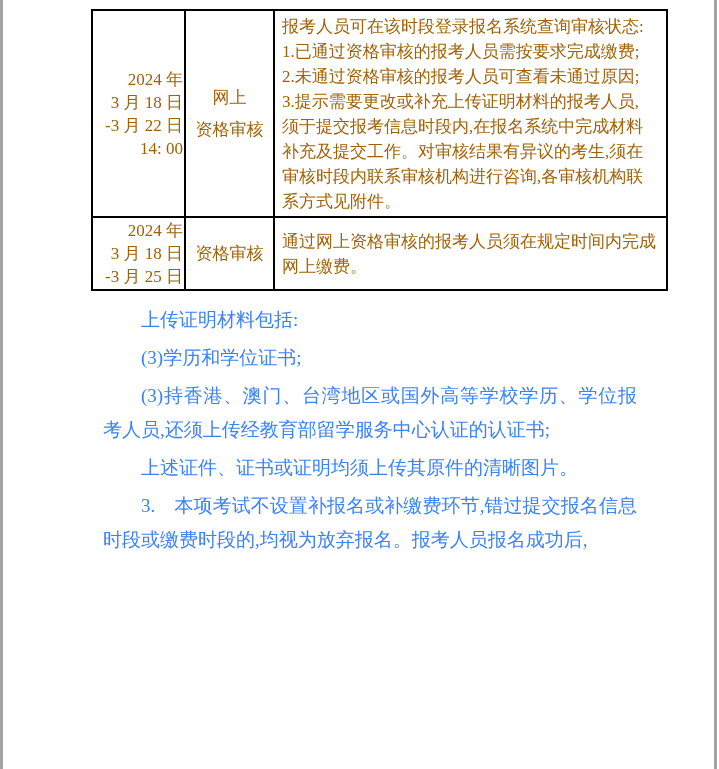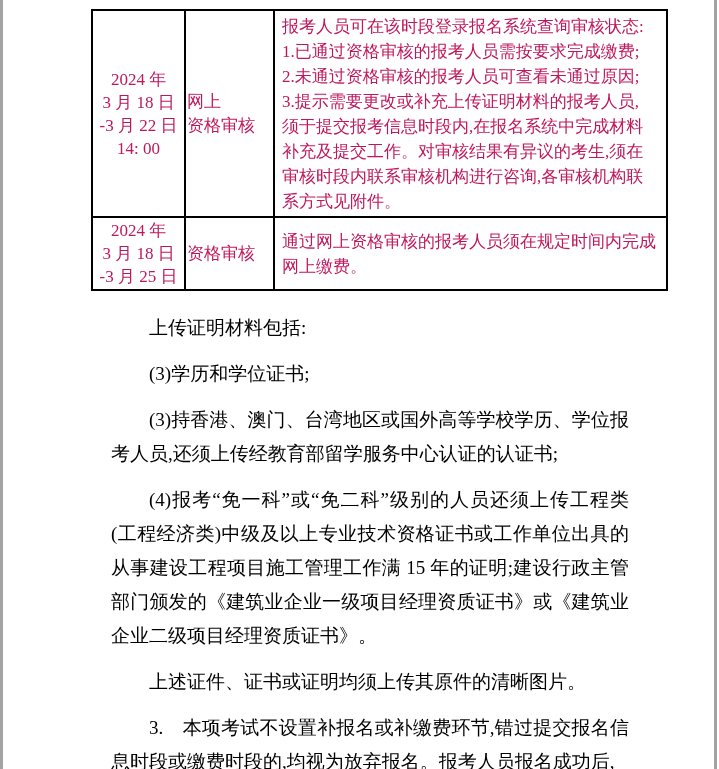"报考人员可在该时段登录报名系统查询审核状态:" table.schedule td { color: #be185d -> #a16207 }
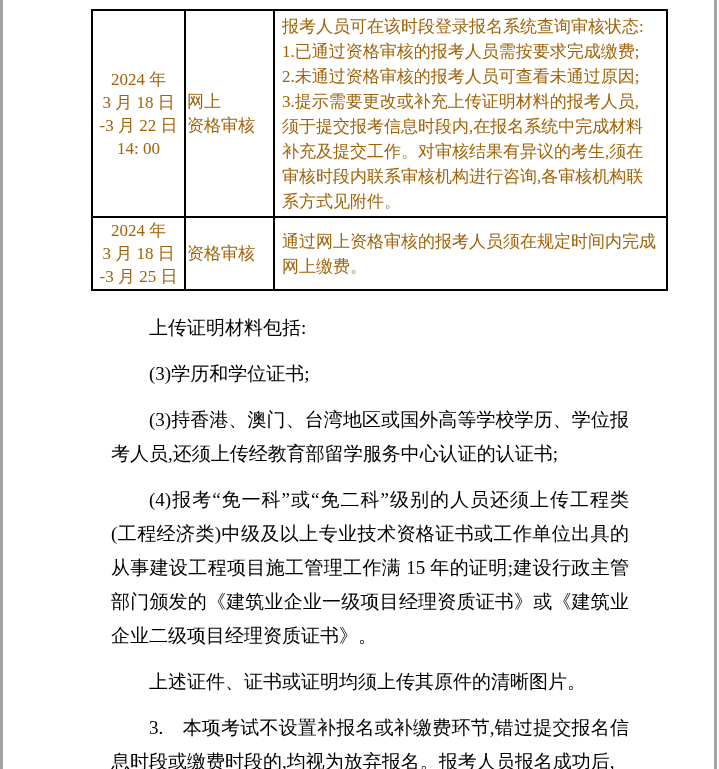"2024 年" td.c1 { text-align: center -> right }
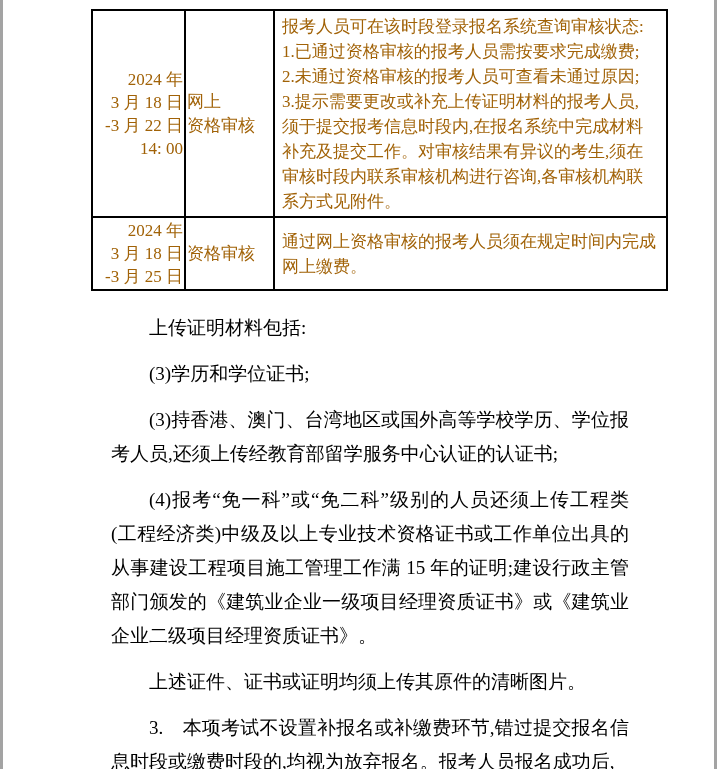"网上" td.c2 { line-height: 24px -> 32px; text-align: none -> center }
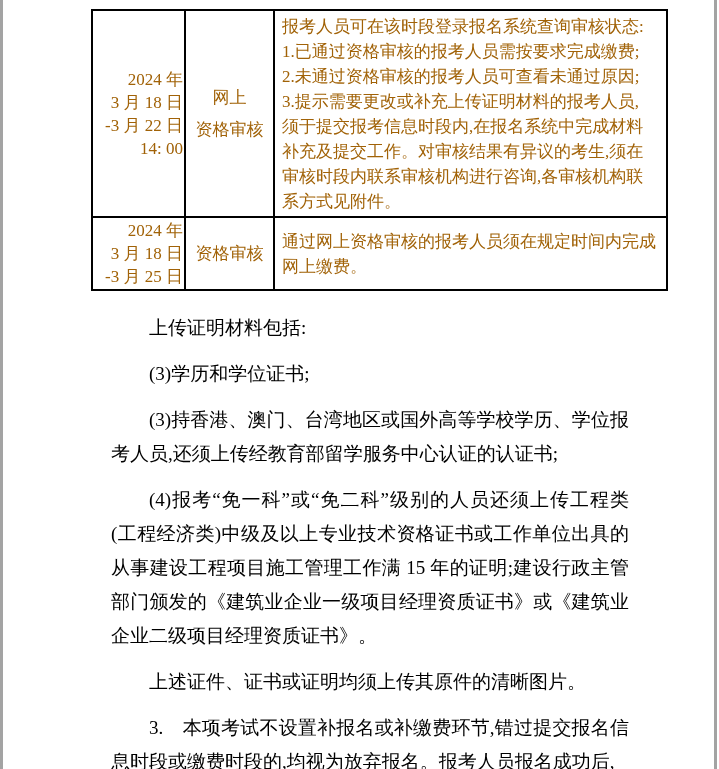"上传证明材料包括:" .body-text p { color: #000000 -> #3b82f6; margin: 12px -> 4px }
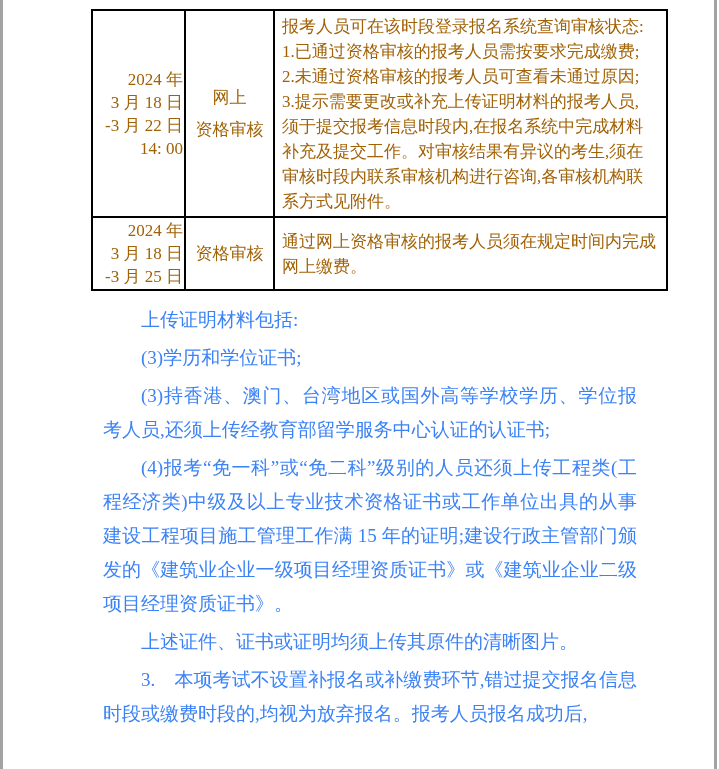"(4)报考“免一科”或“免二科”级别的人员还须上传工程类(工程经济类)中级及以上" p { html: <p>(4)报考“免一科”或“免二科”级别的人员还须上传工程类(工程经济类)中级及以上专业技术资格证书或工作单位出具的从事建设工程项目施工管理工作满 15 年的证明;建设行政主管部门颁发的《建筑业企业一级项目经理资质证书》或《建筑业企业二级项目经理资质证书》。</p> -> none }
